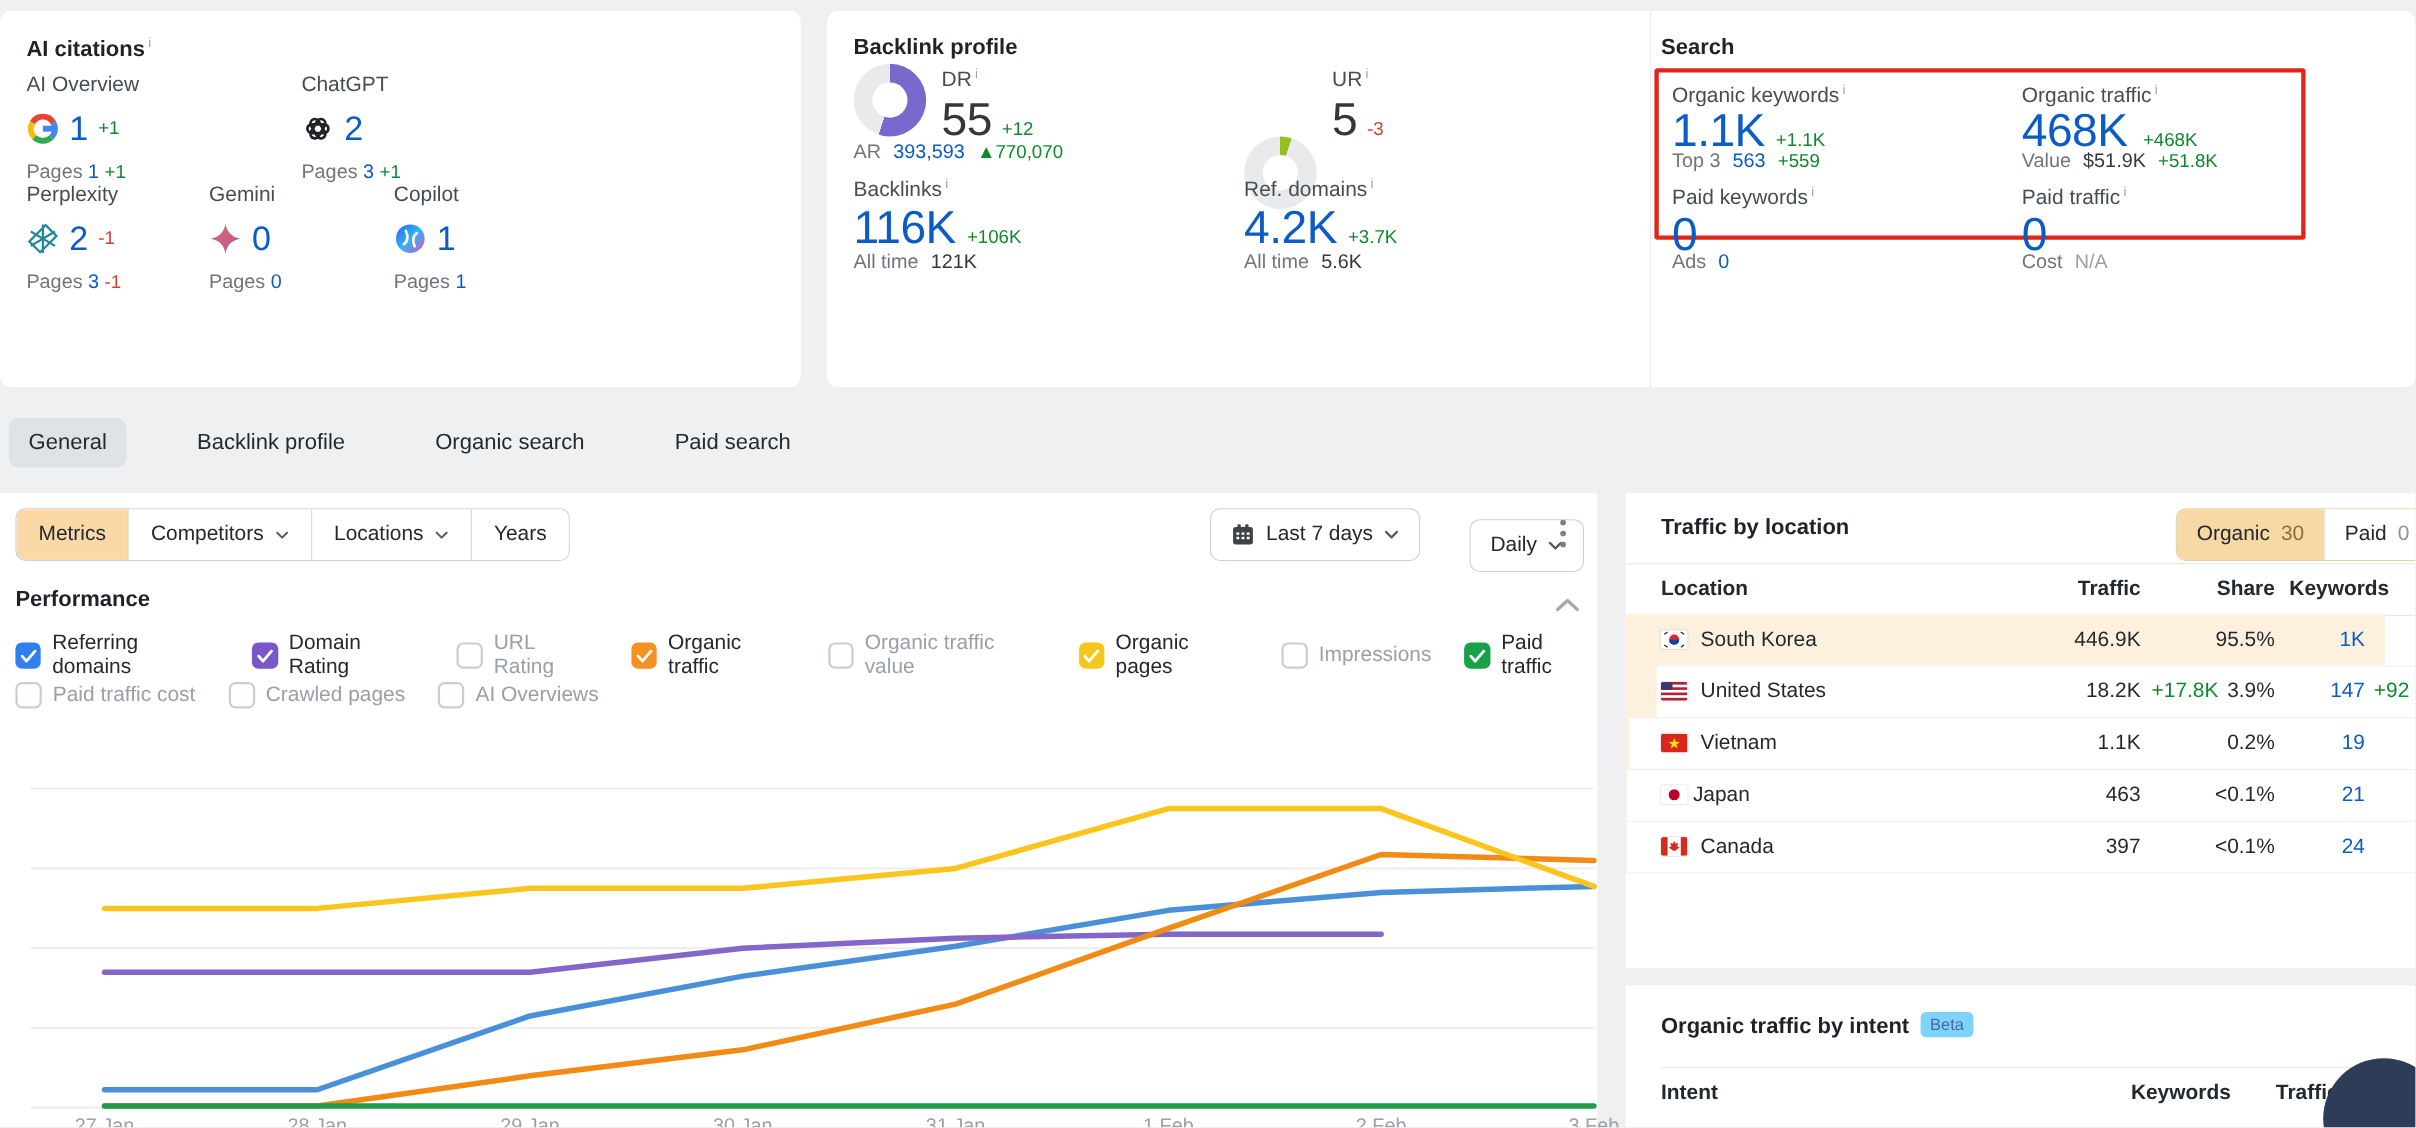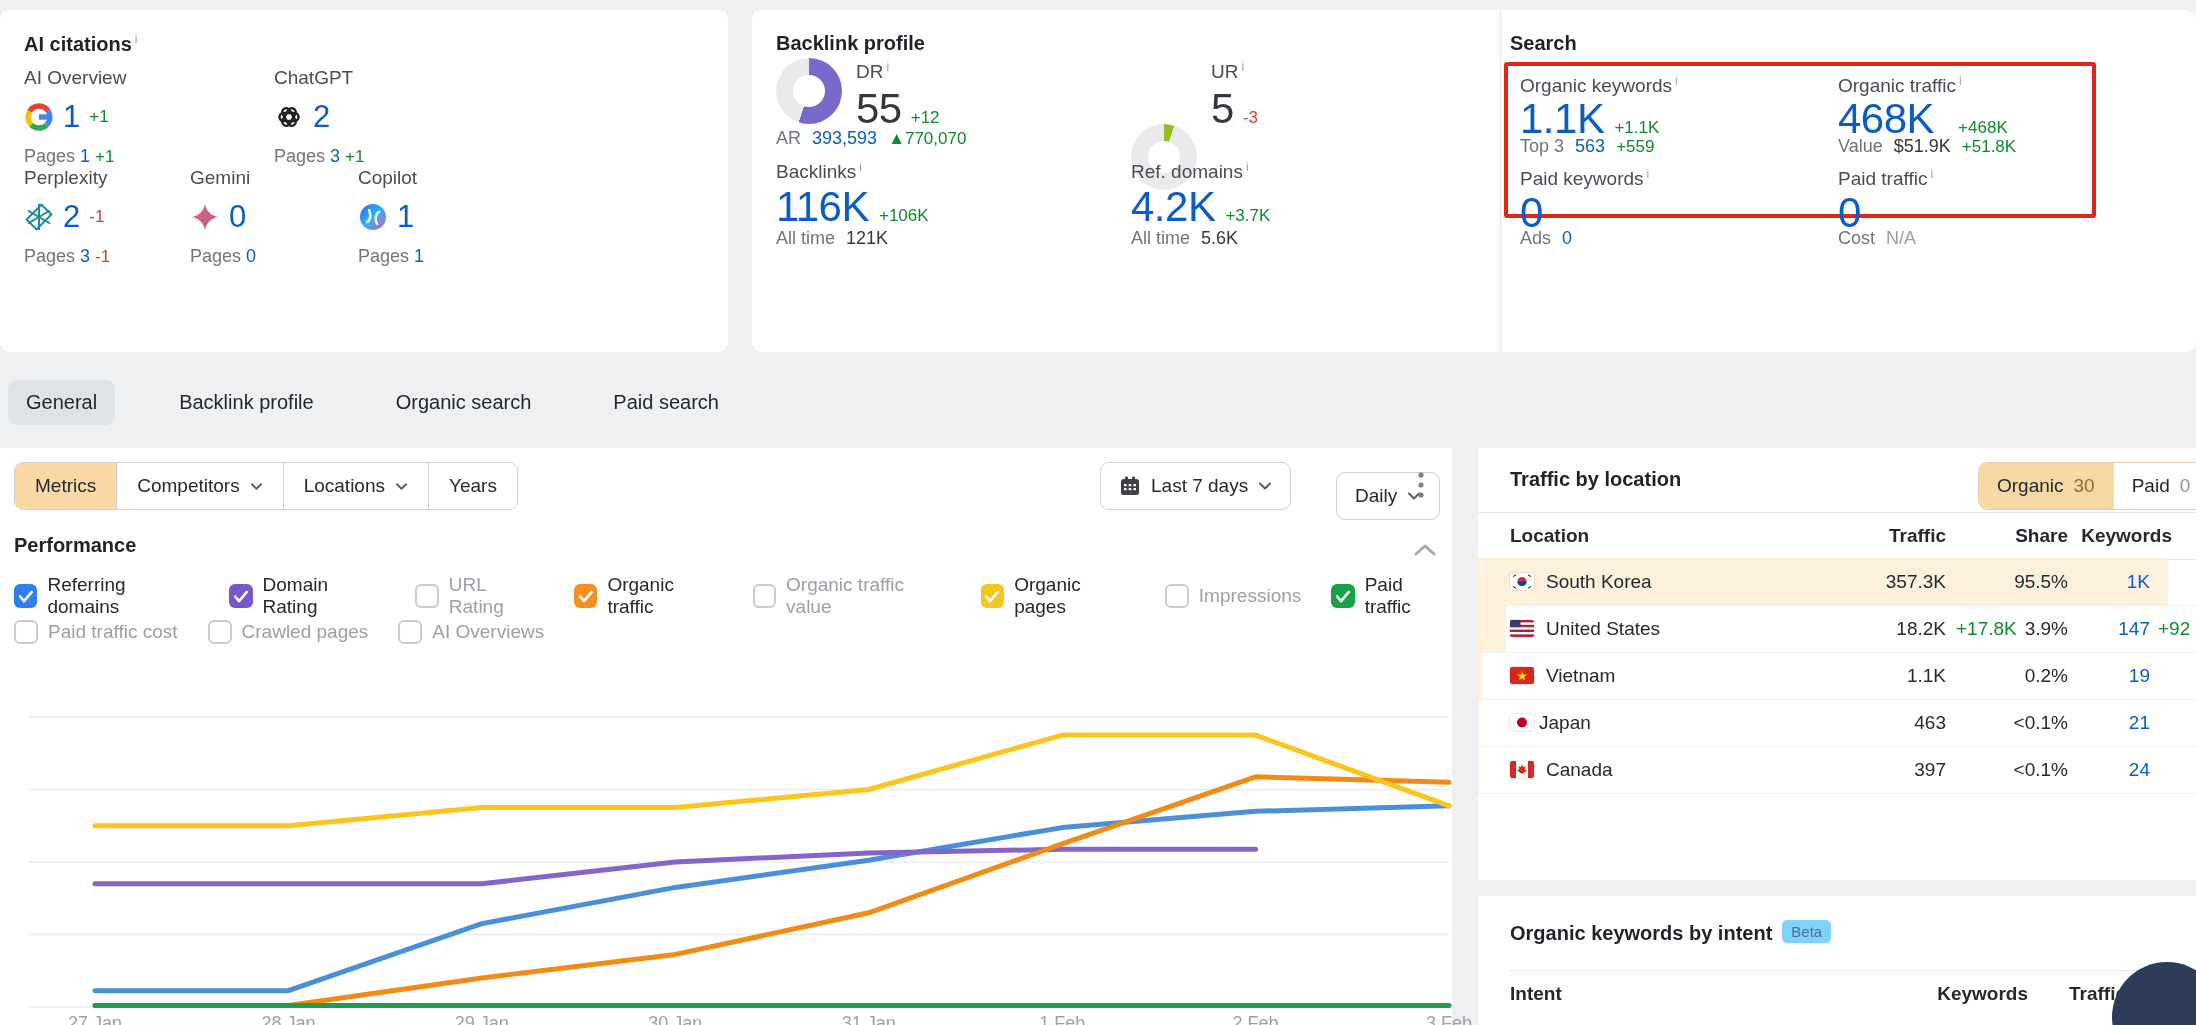"468K" div.abs { gap: 24px -> 14px }
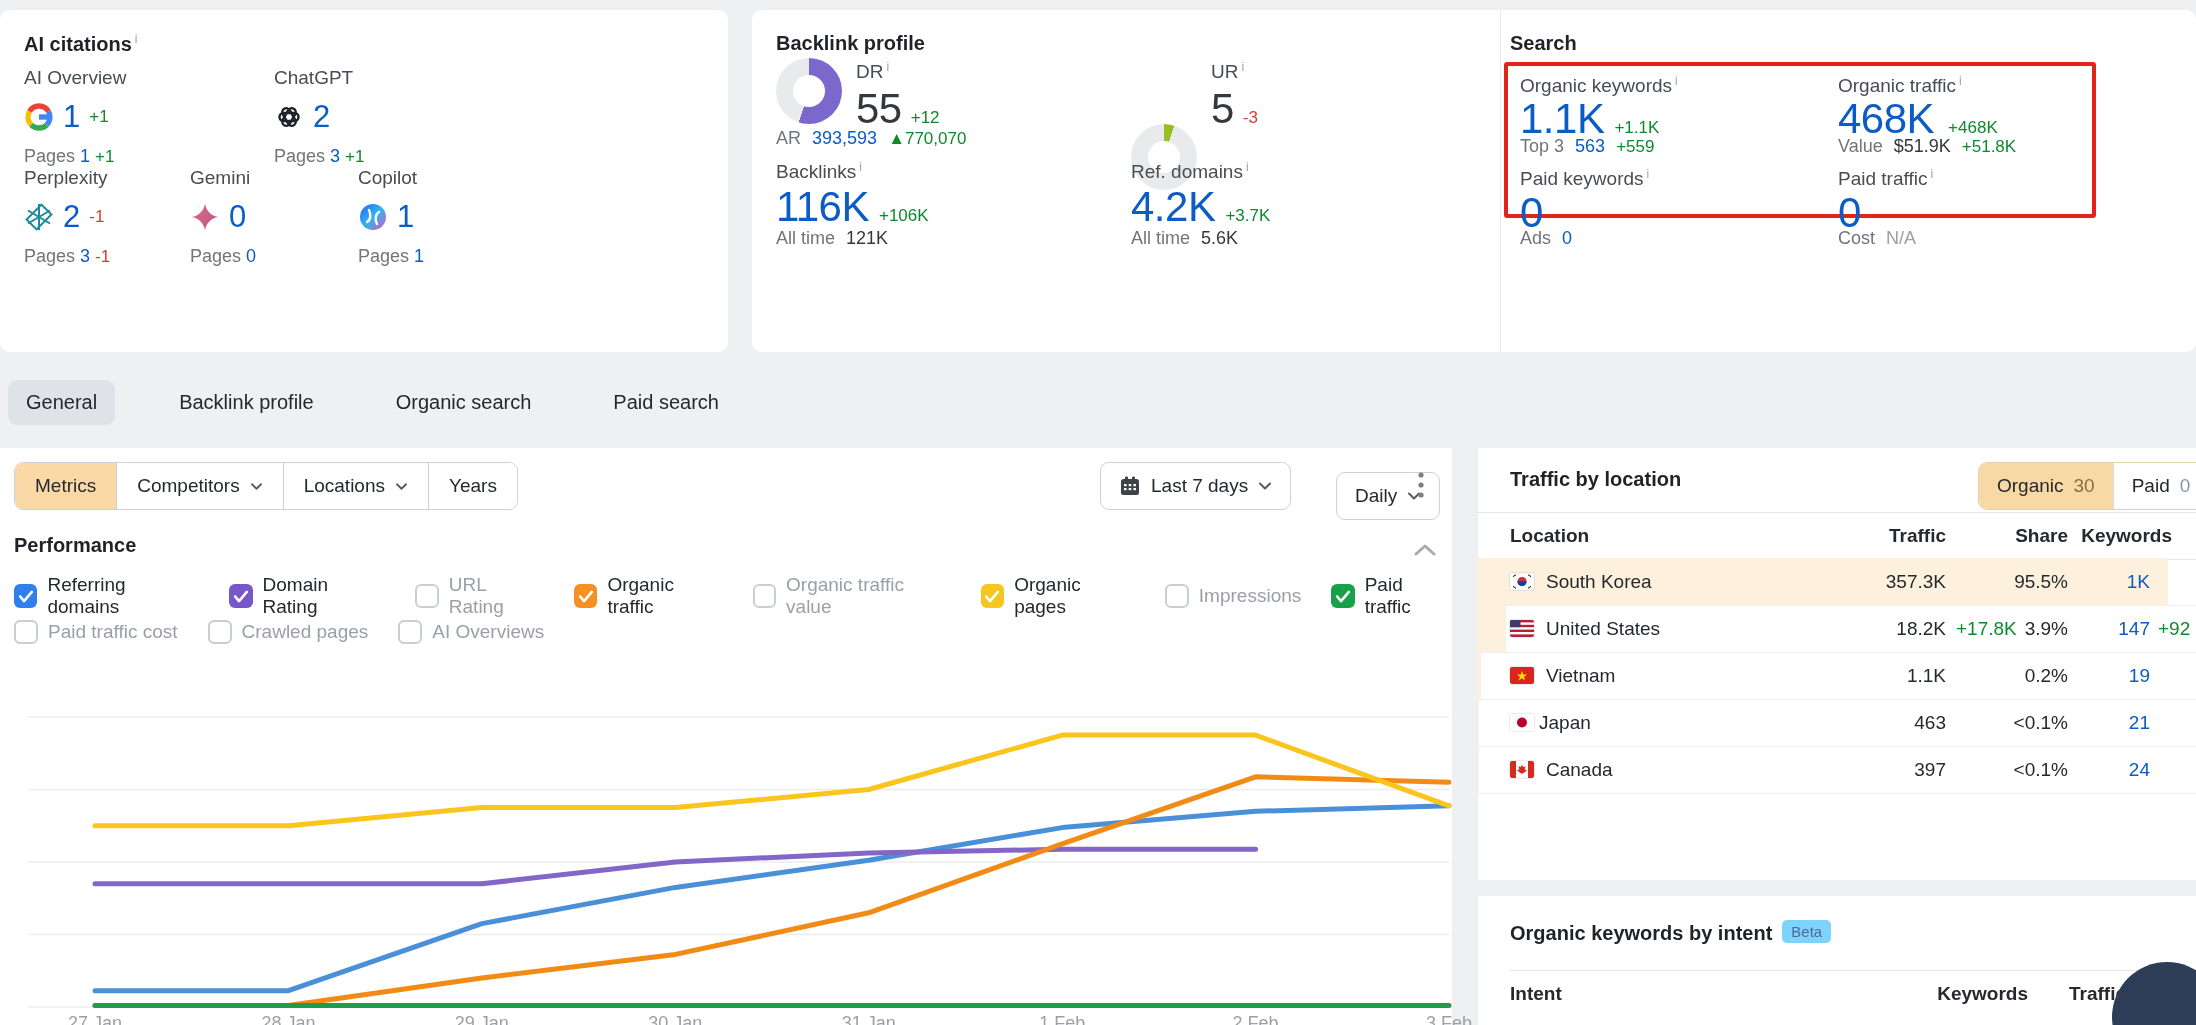"357.3K" div.cell { text: 357.3K -> 446.9K }
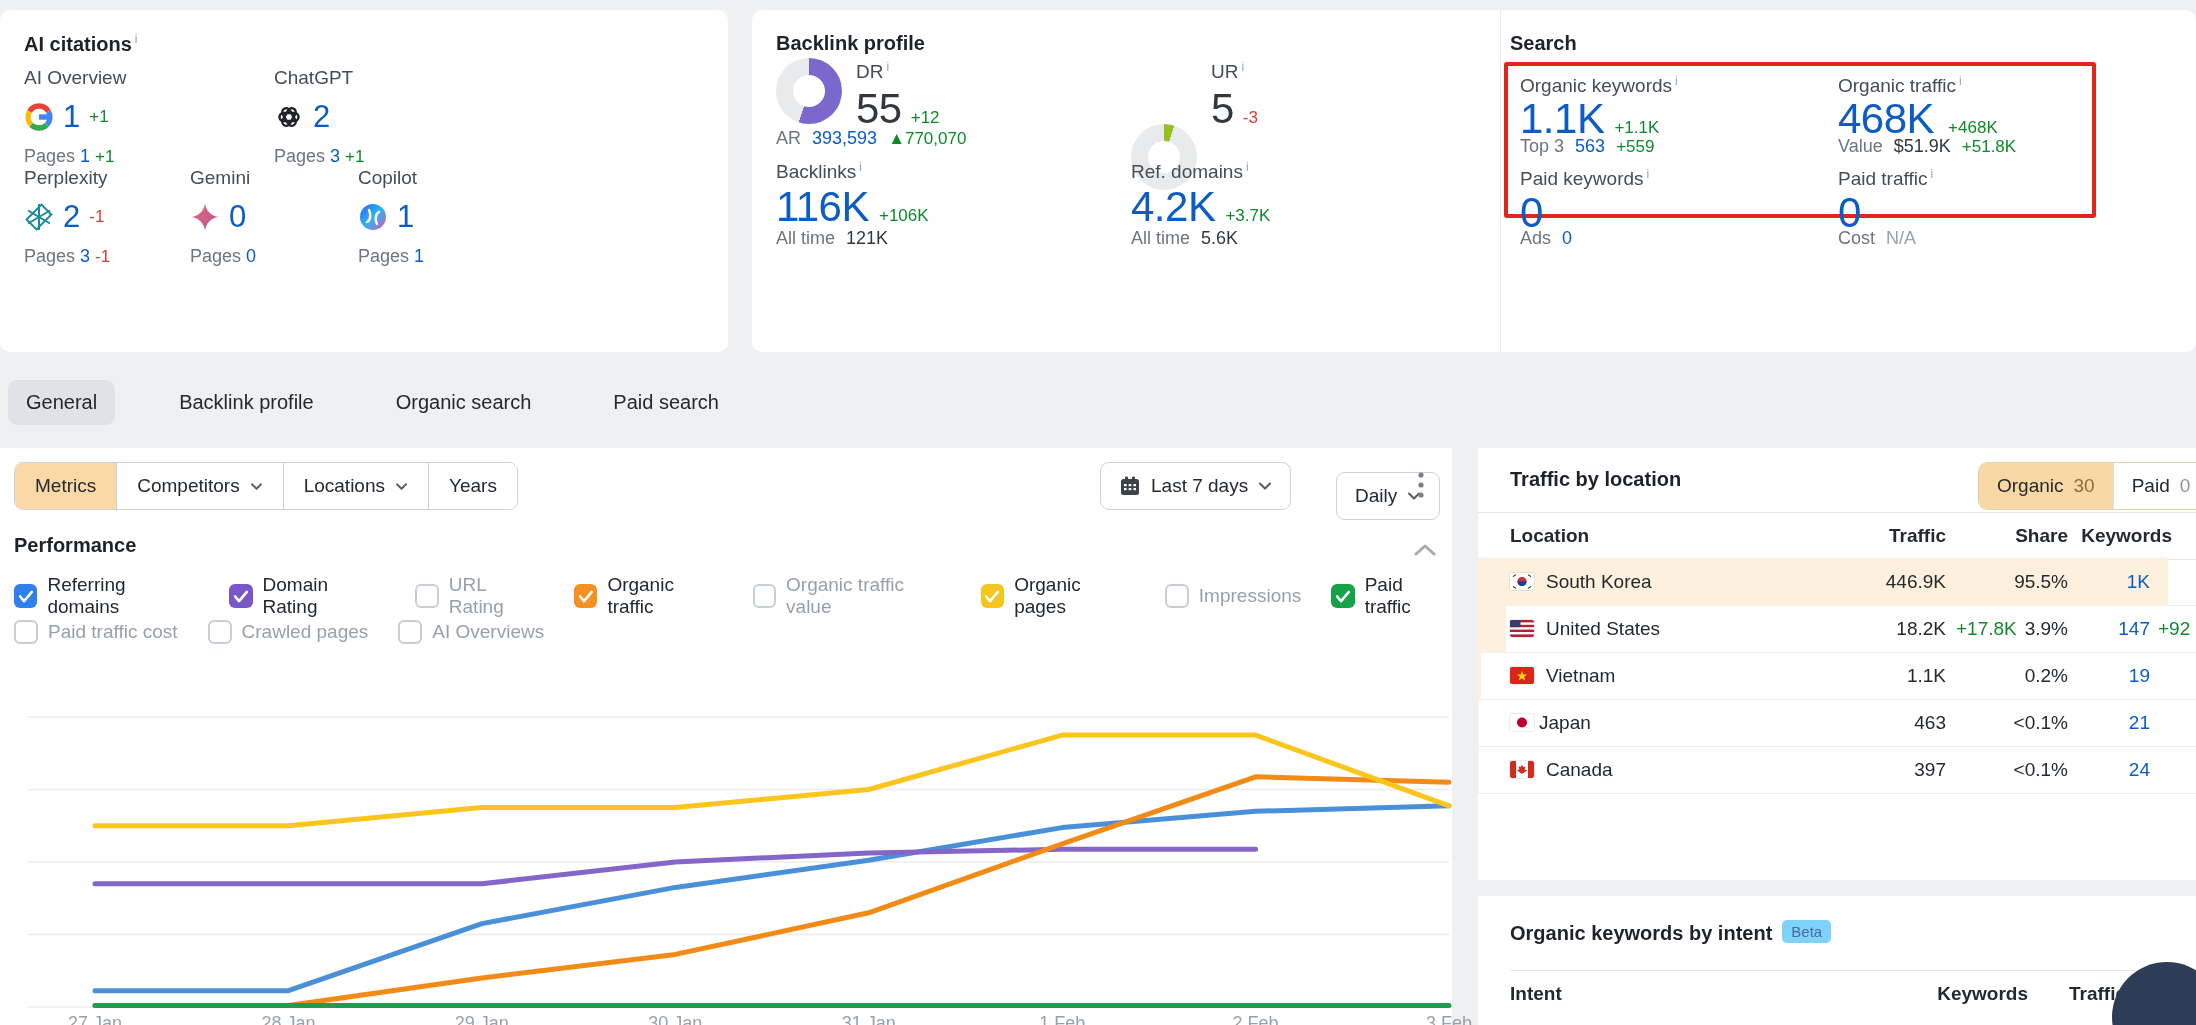"Organic keywords by intent" span.title { text: keywords -> traffic }
